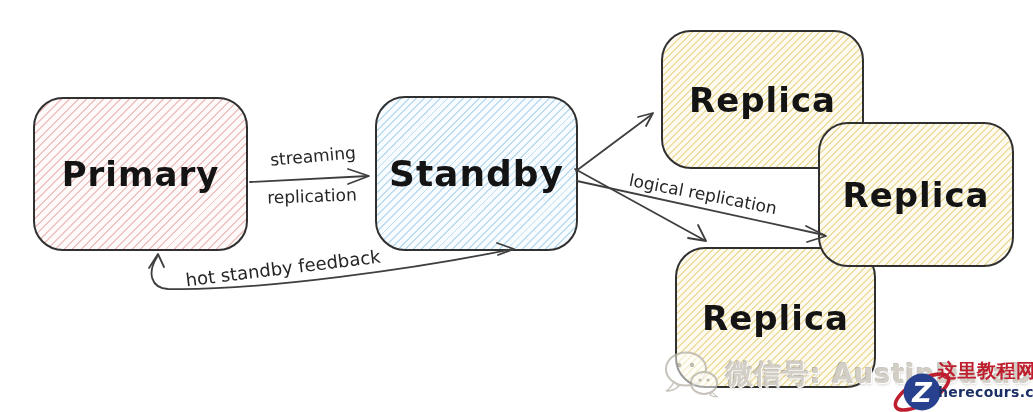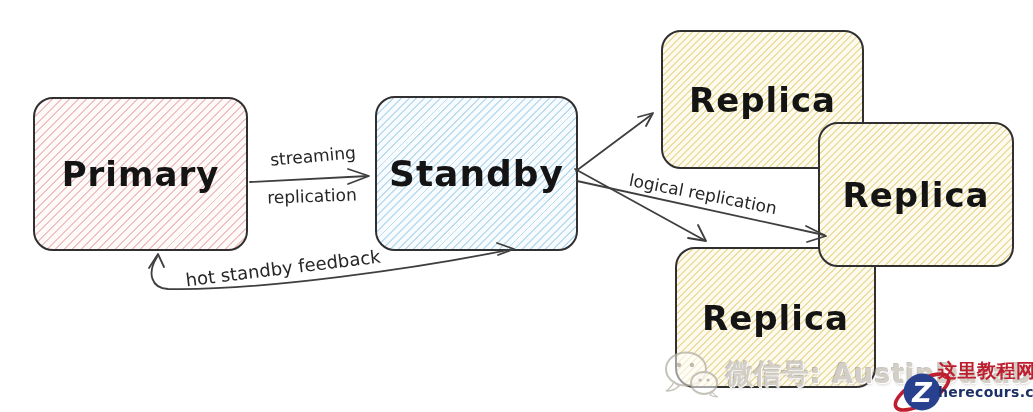"Replica" .node { border-radius: 20px -> 30px }
